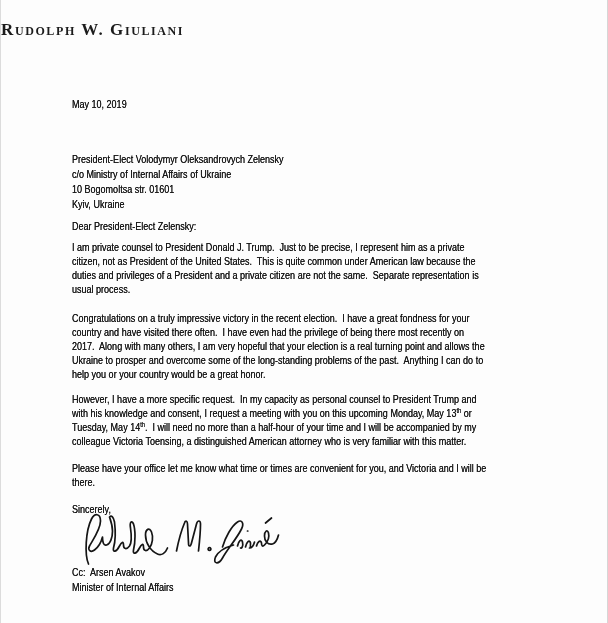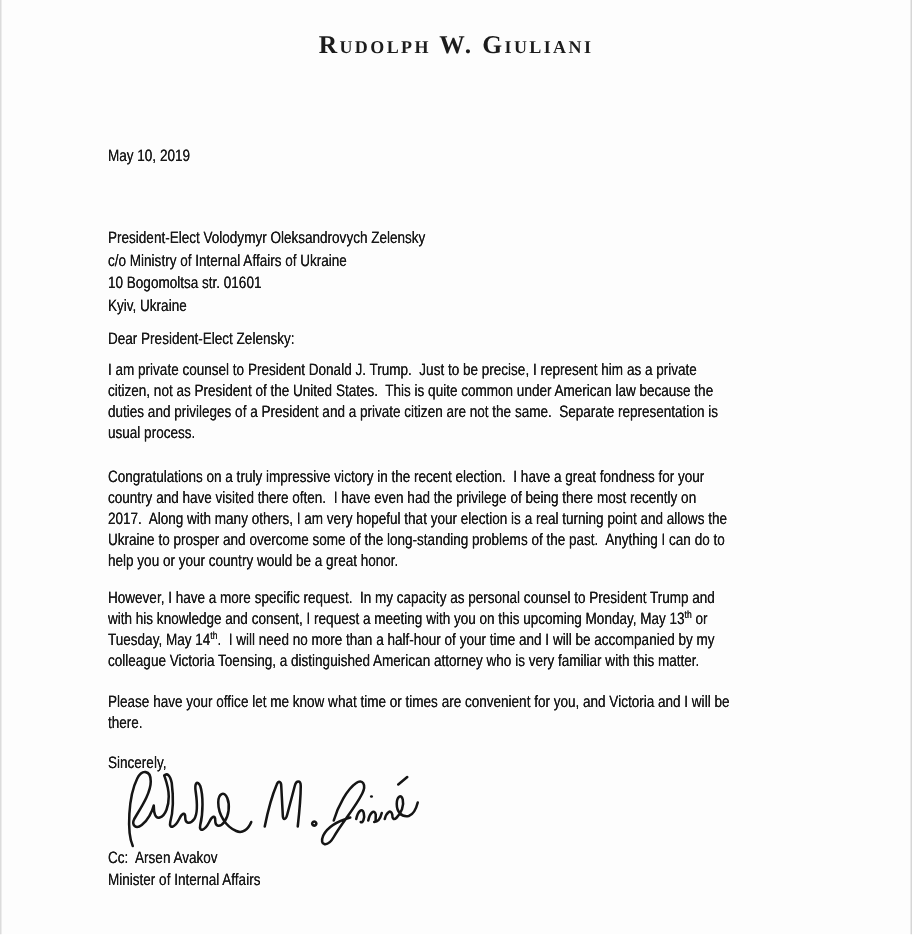"Rudolph W. Giuliani" .letterhead { text-align: center -> none }
